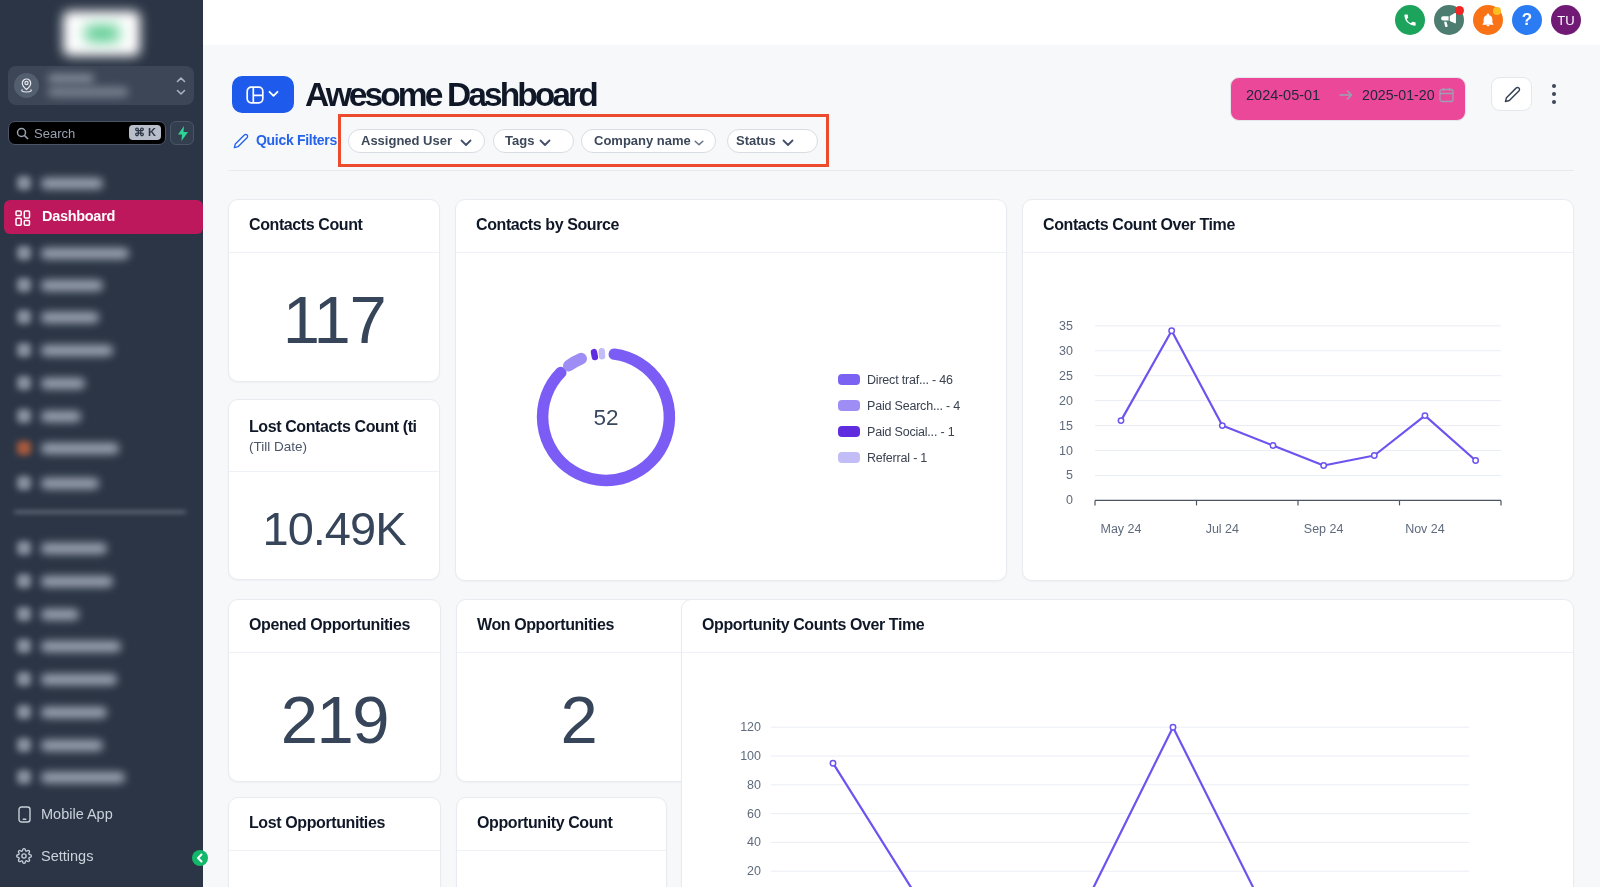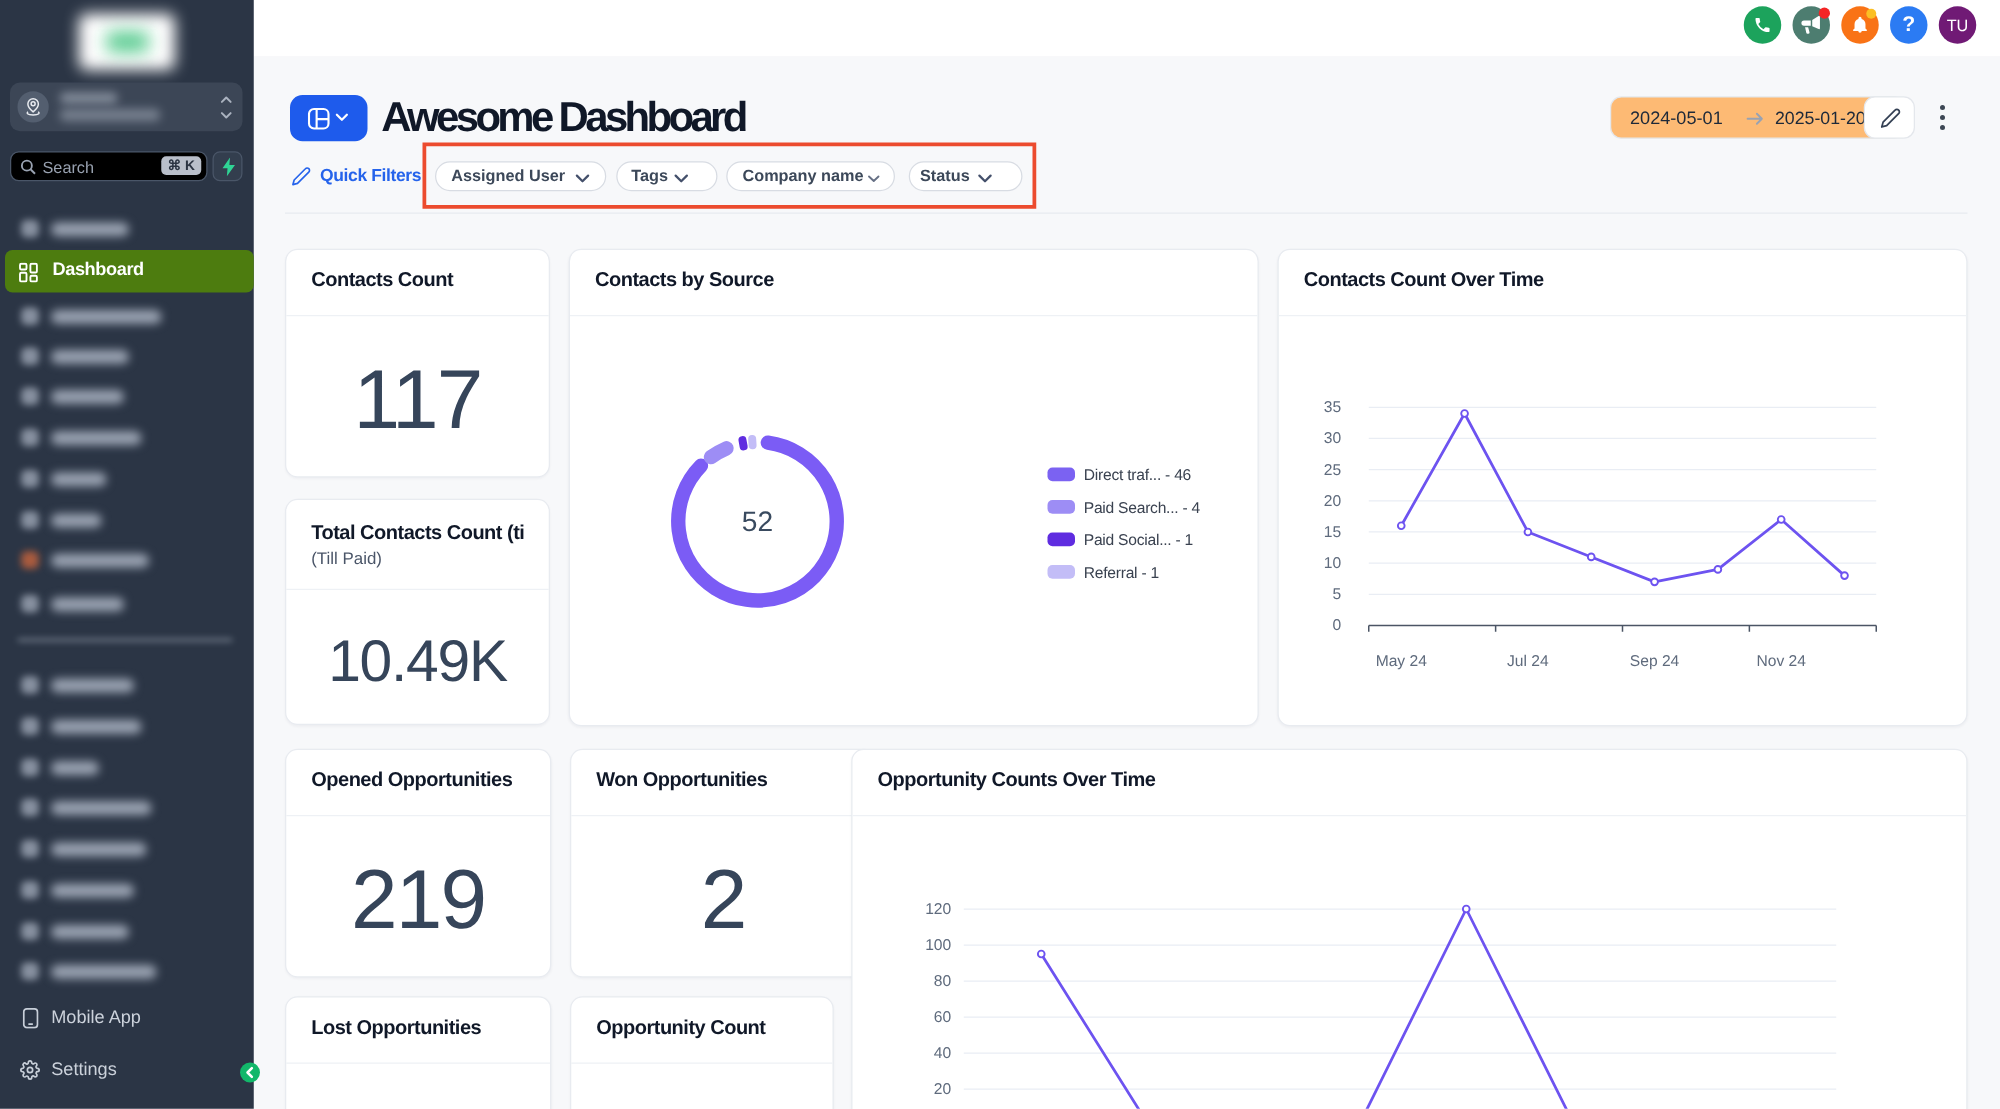"2024-05-01" #datebox { background: #fdba74 -> #ec4899; height: 34px -> 44px; left: 1288px -> 1230px }
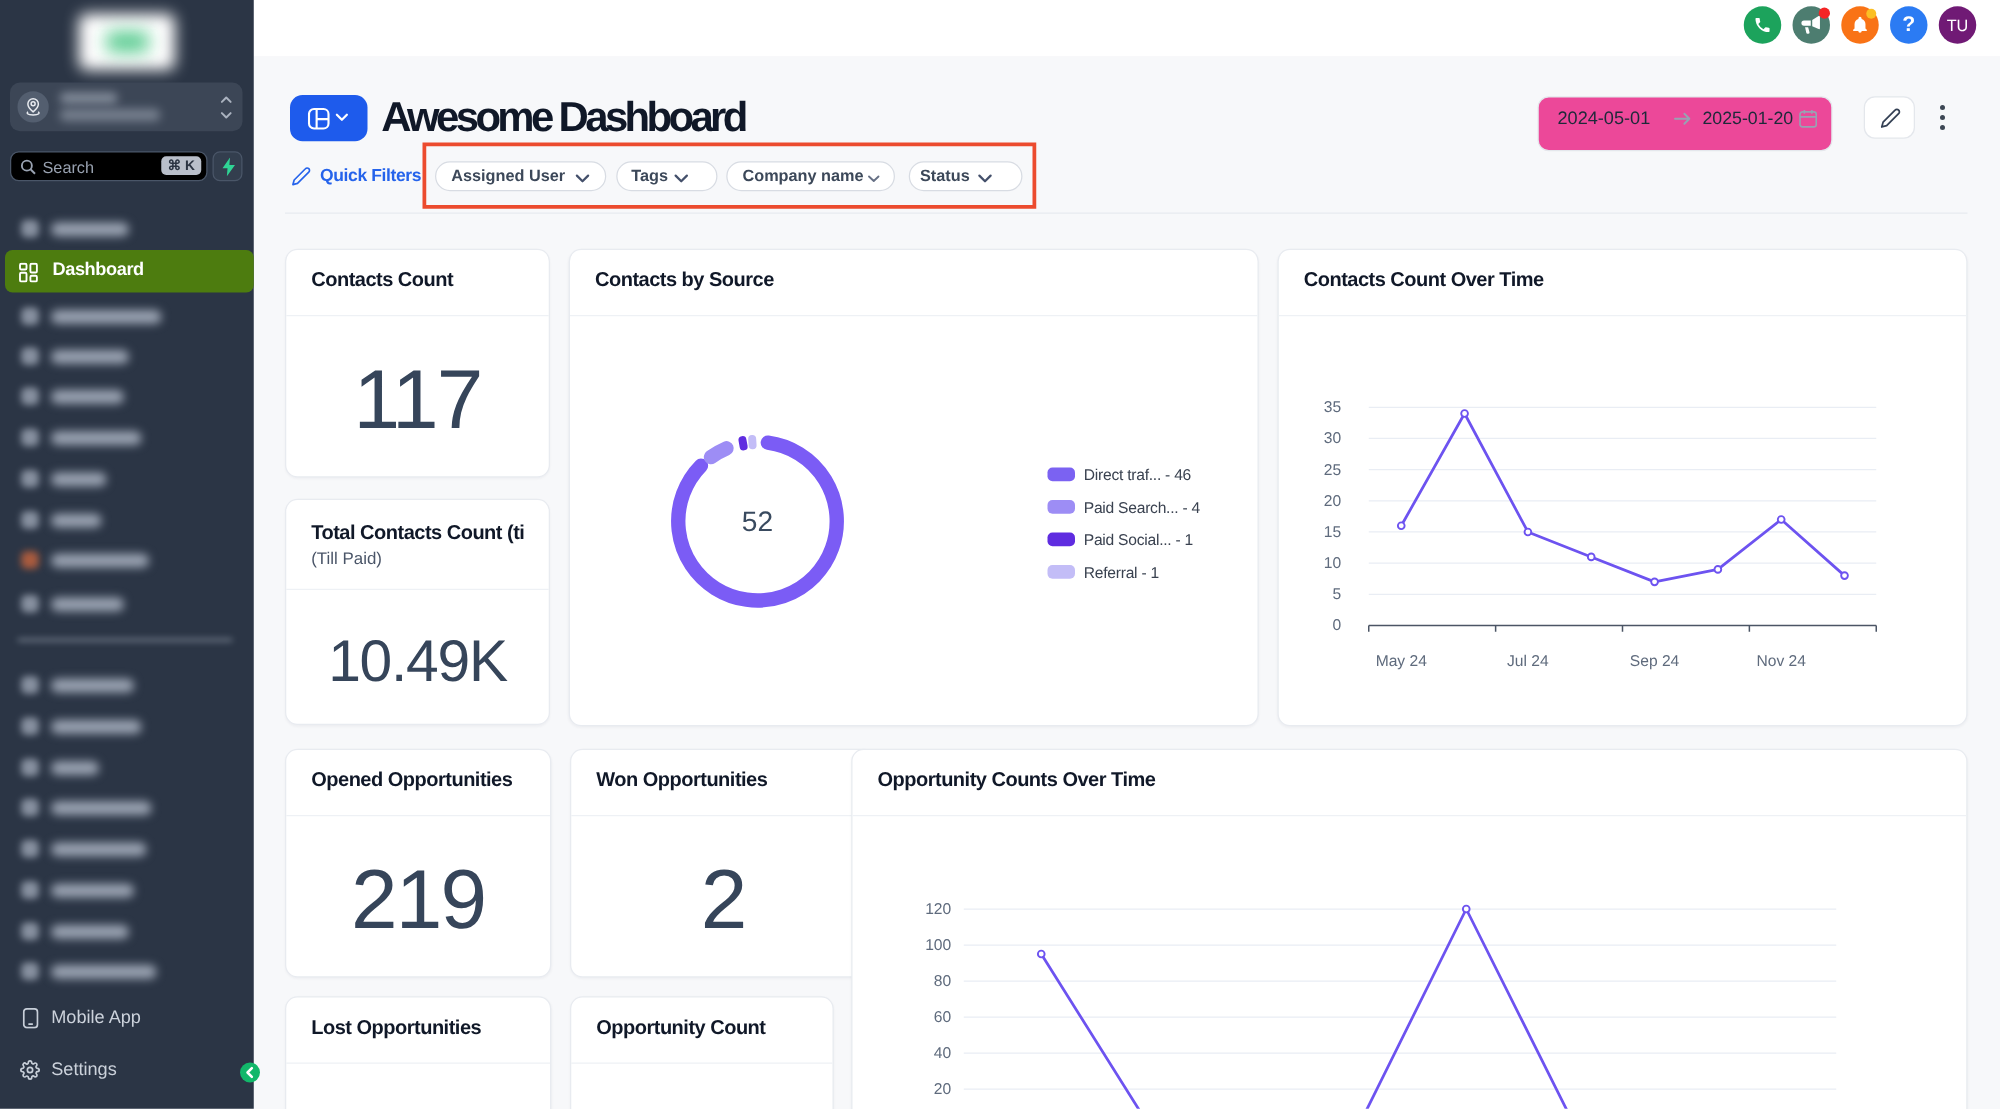"Dashboard" #active-item { background: #4d7c0f -> #be185d }
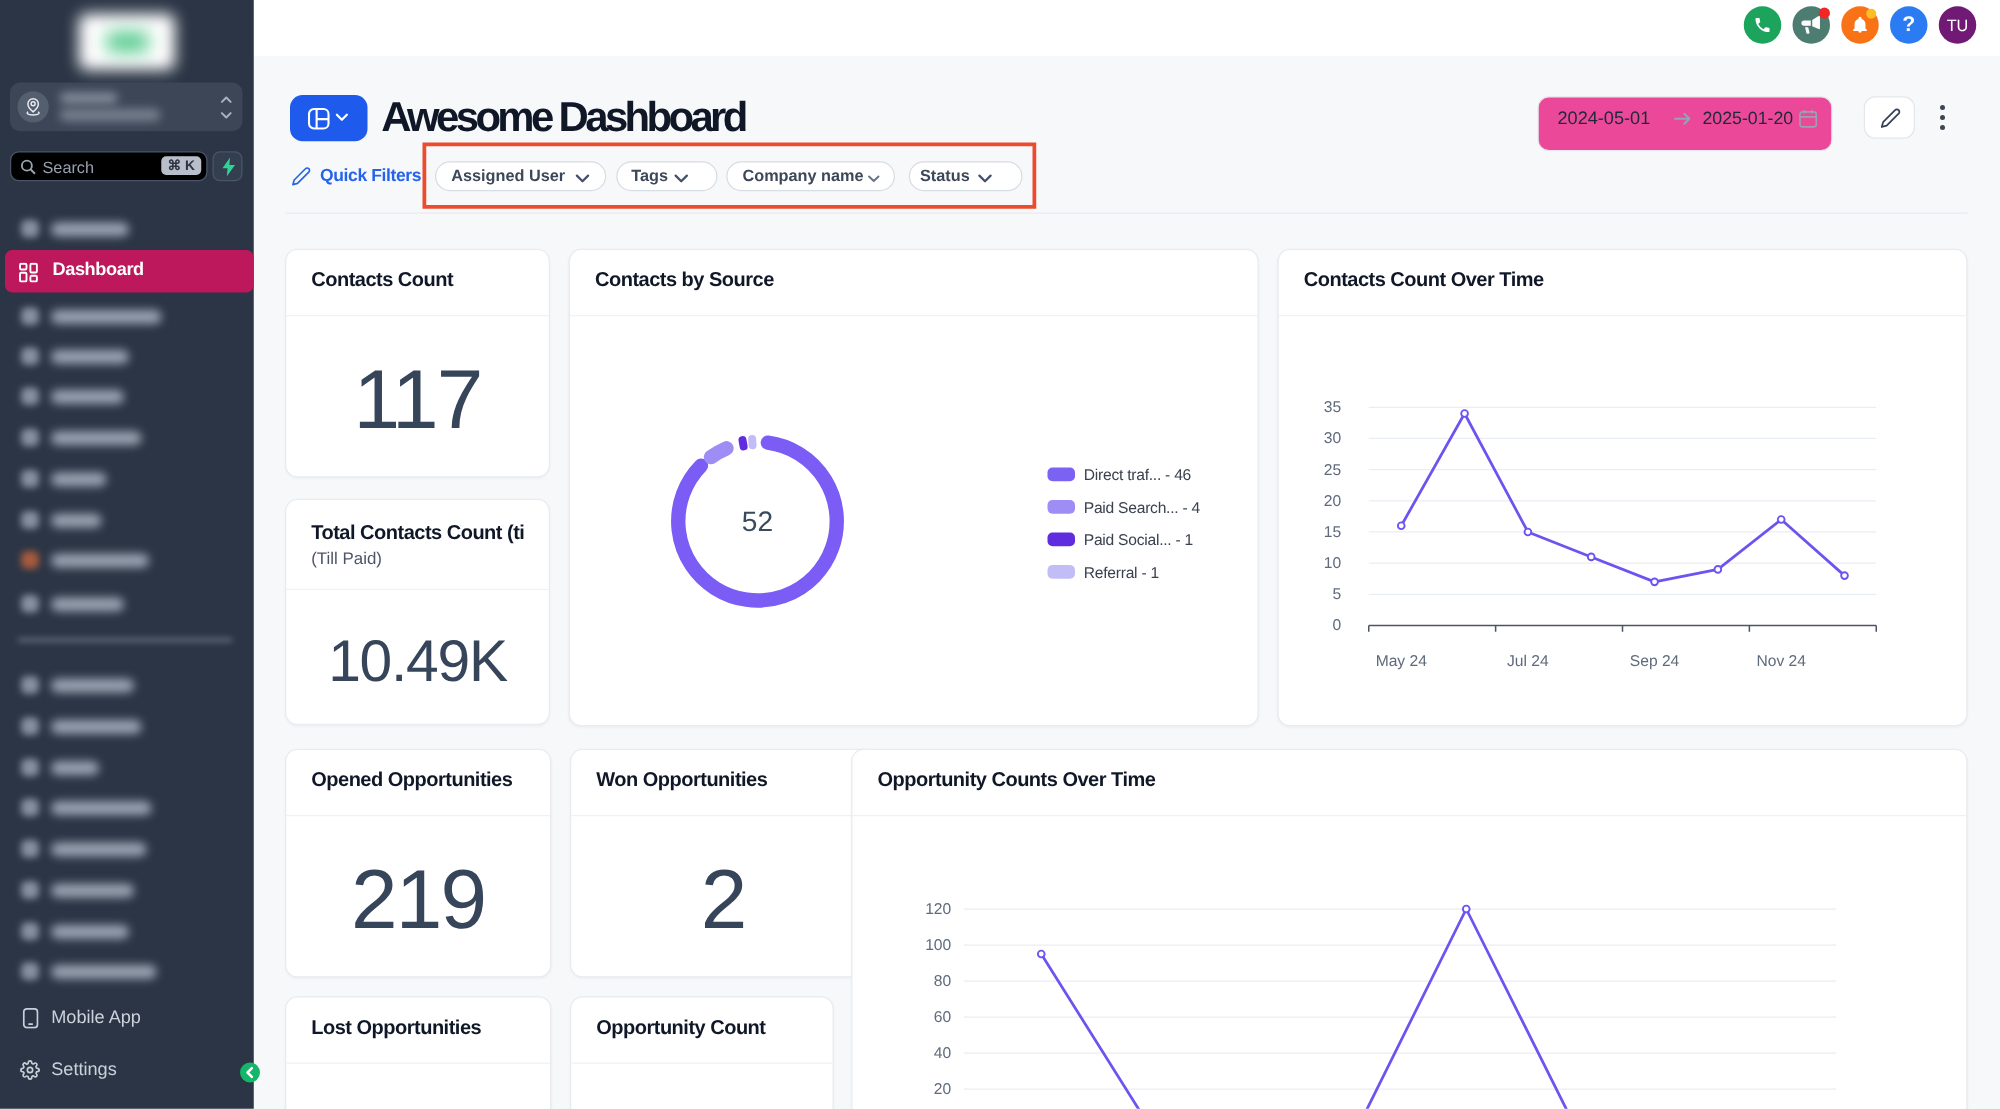"Total Contacts Count (ti" div.ctitle { text: Total -> Lost }
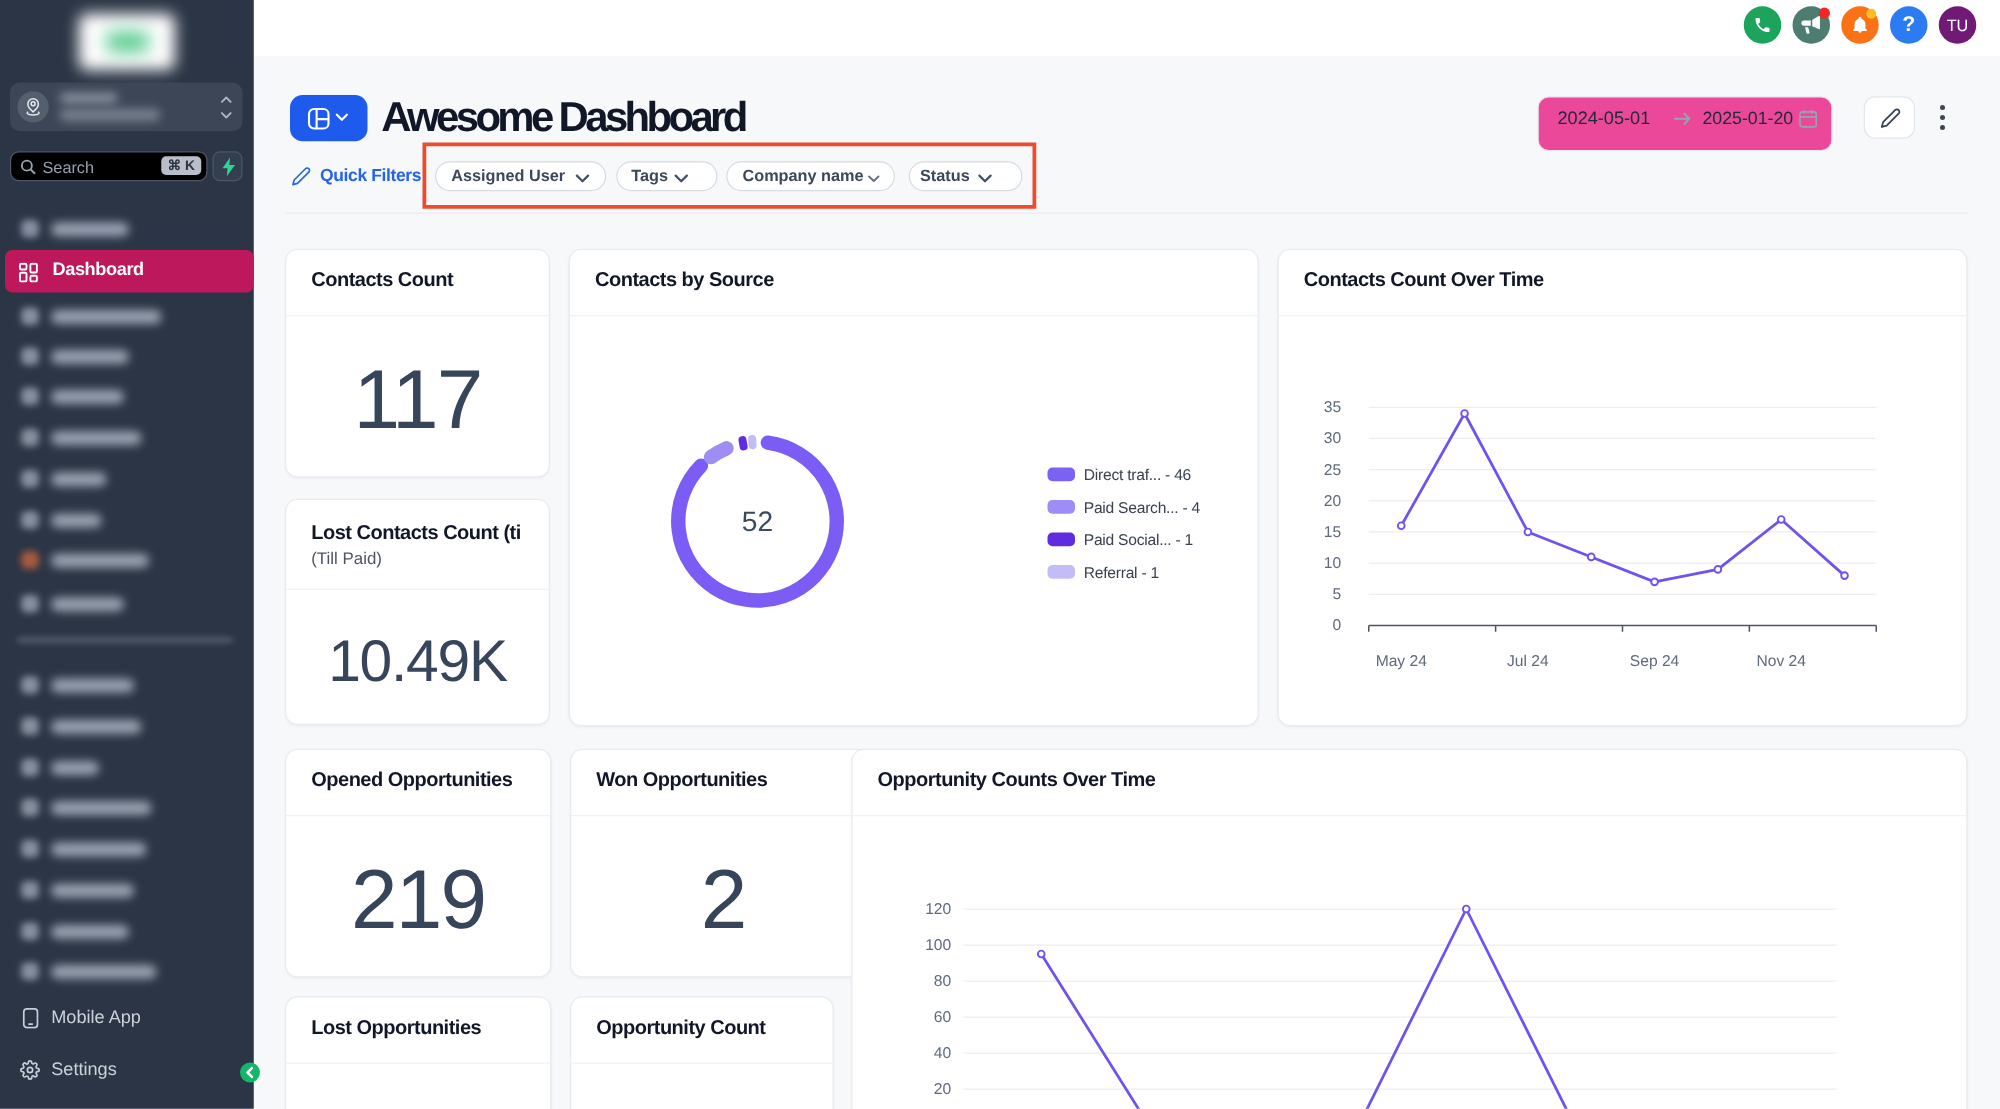"(Till Paid)" div { text: Paid -> Date }
